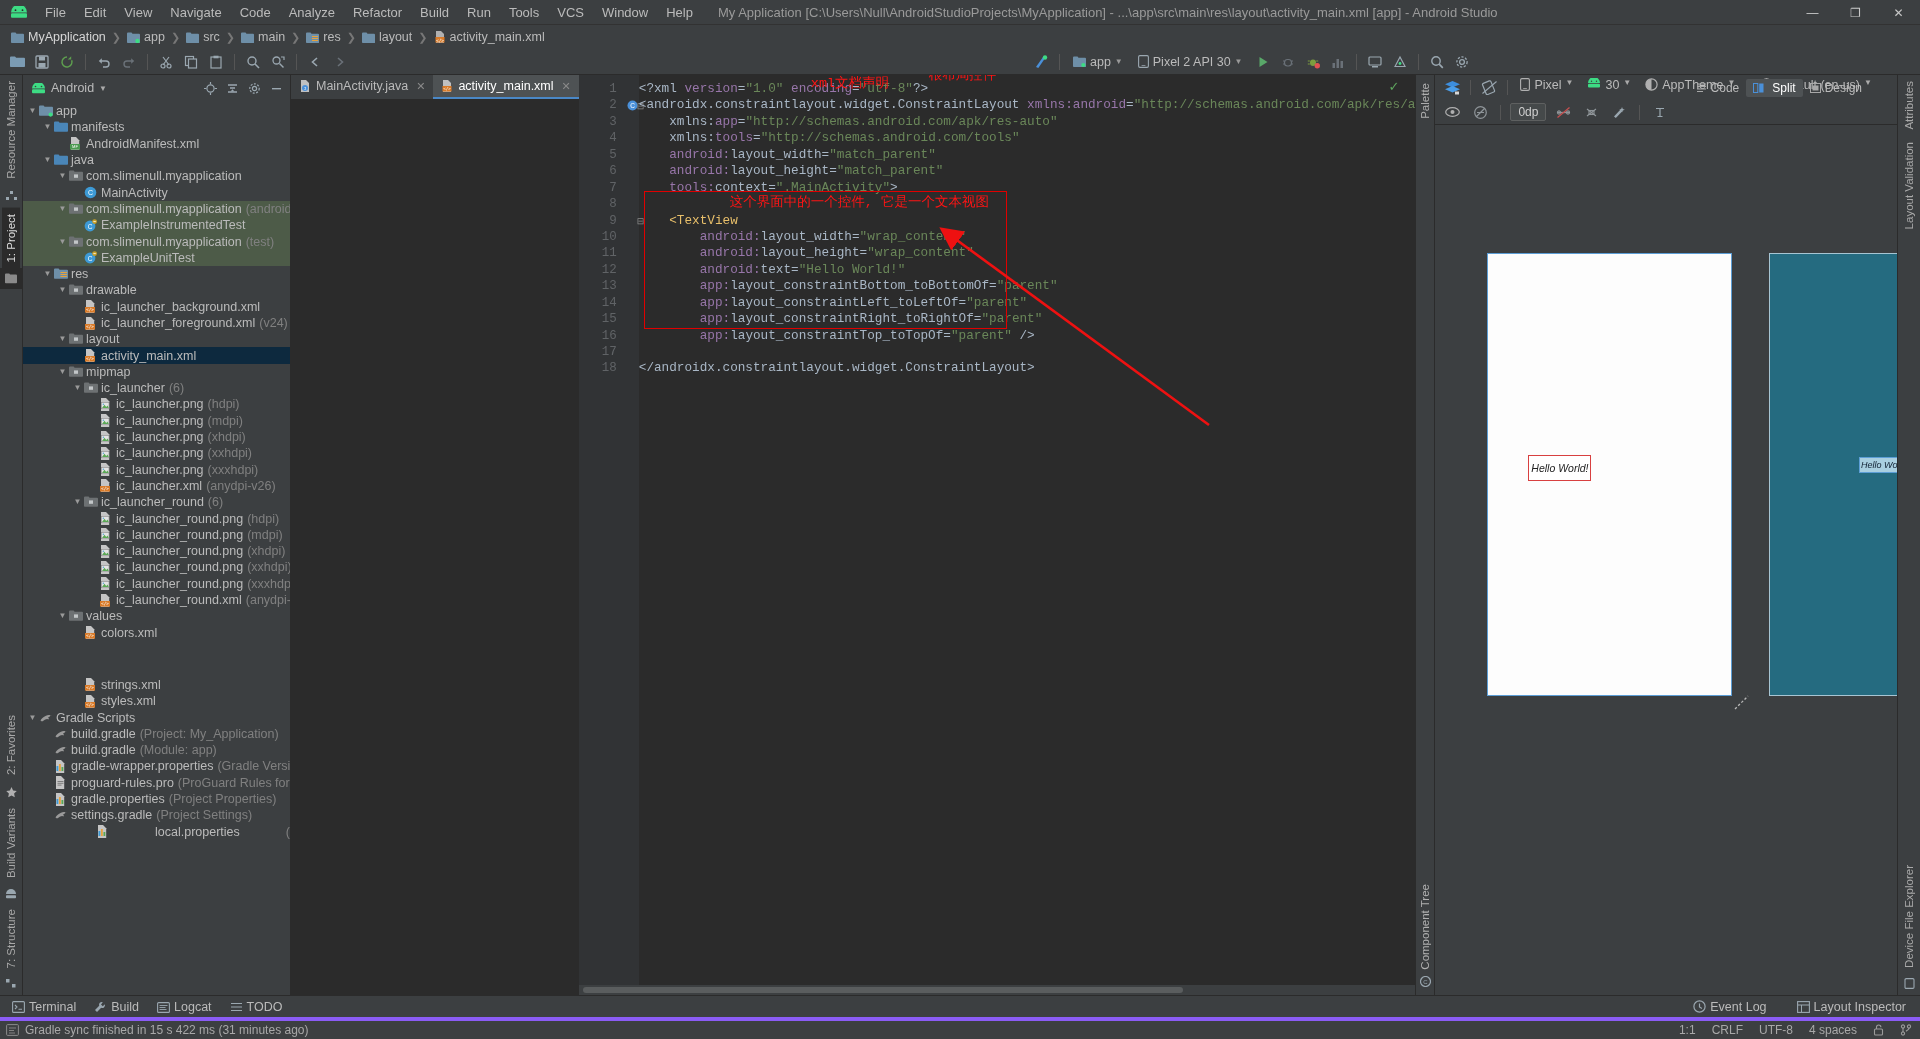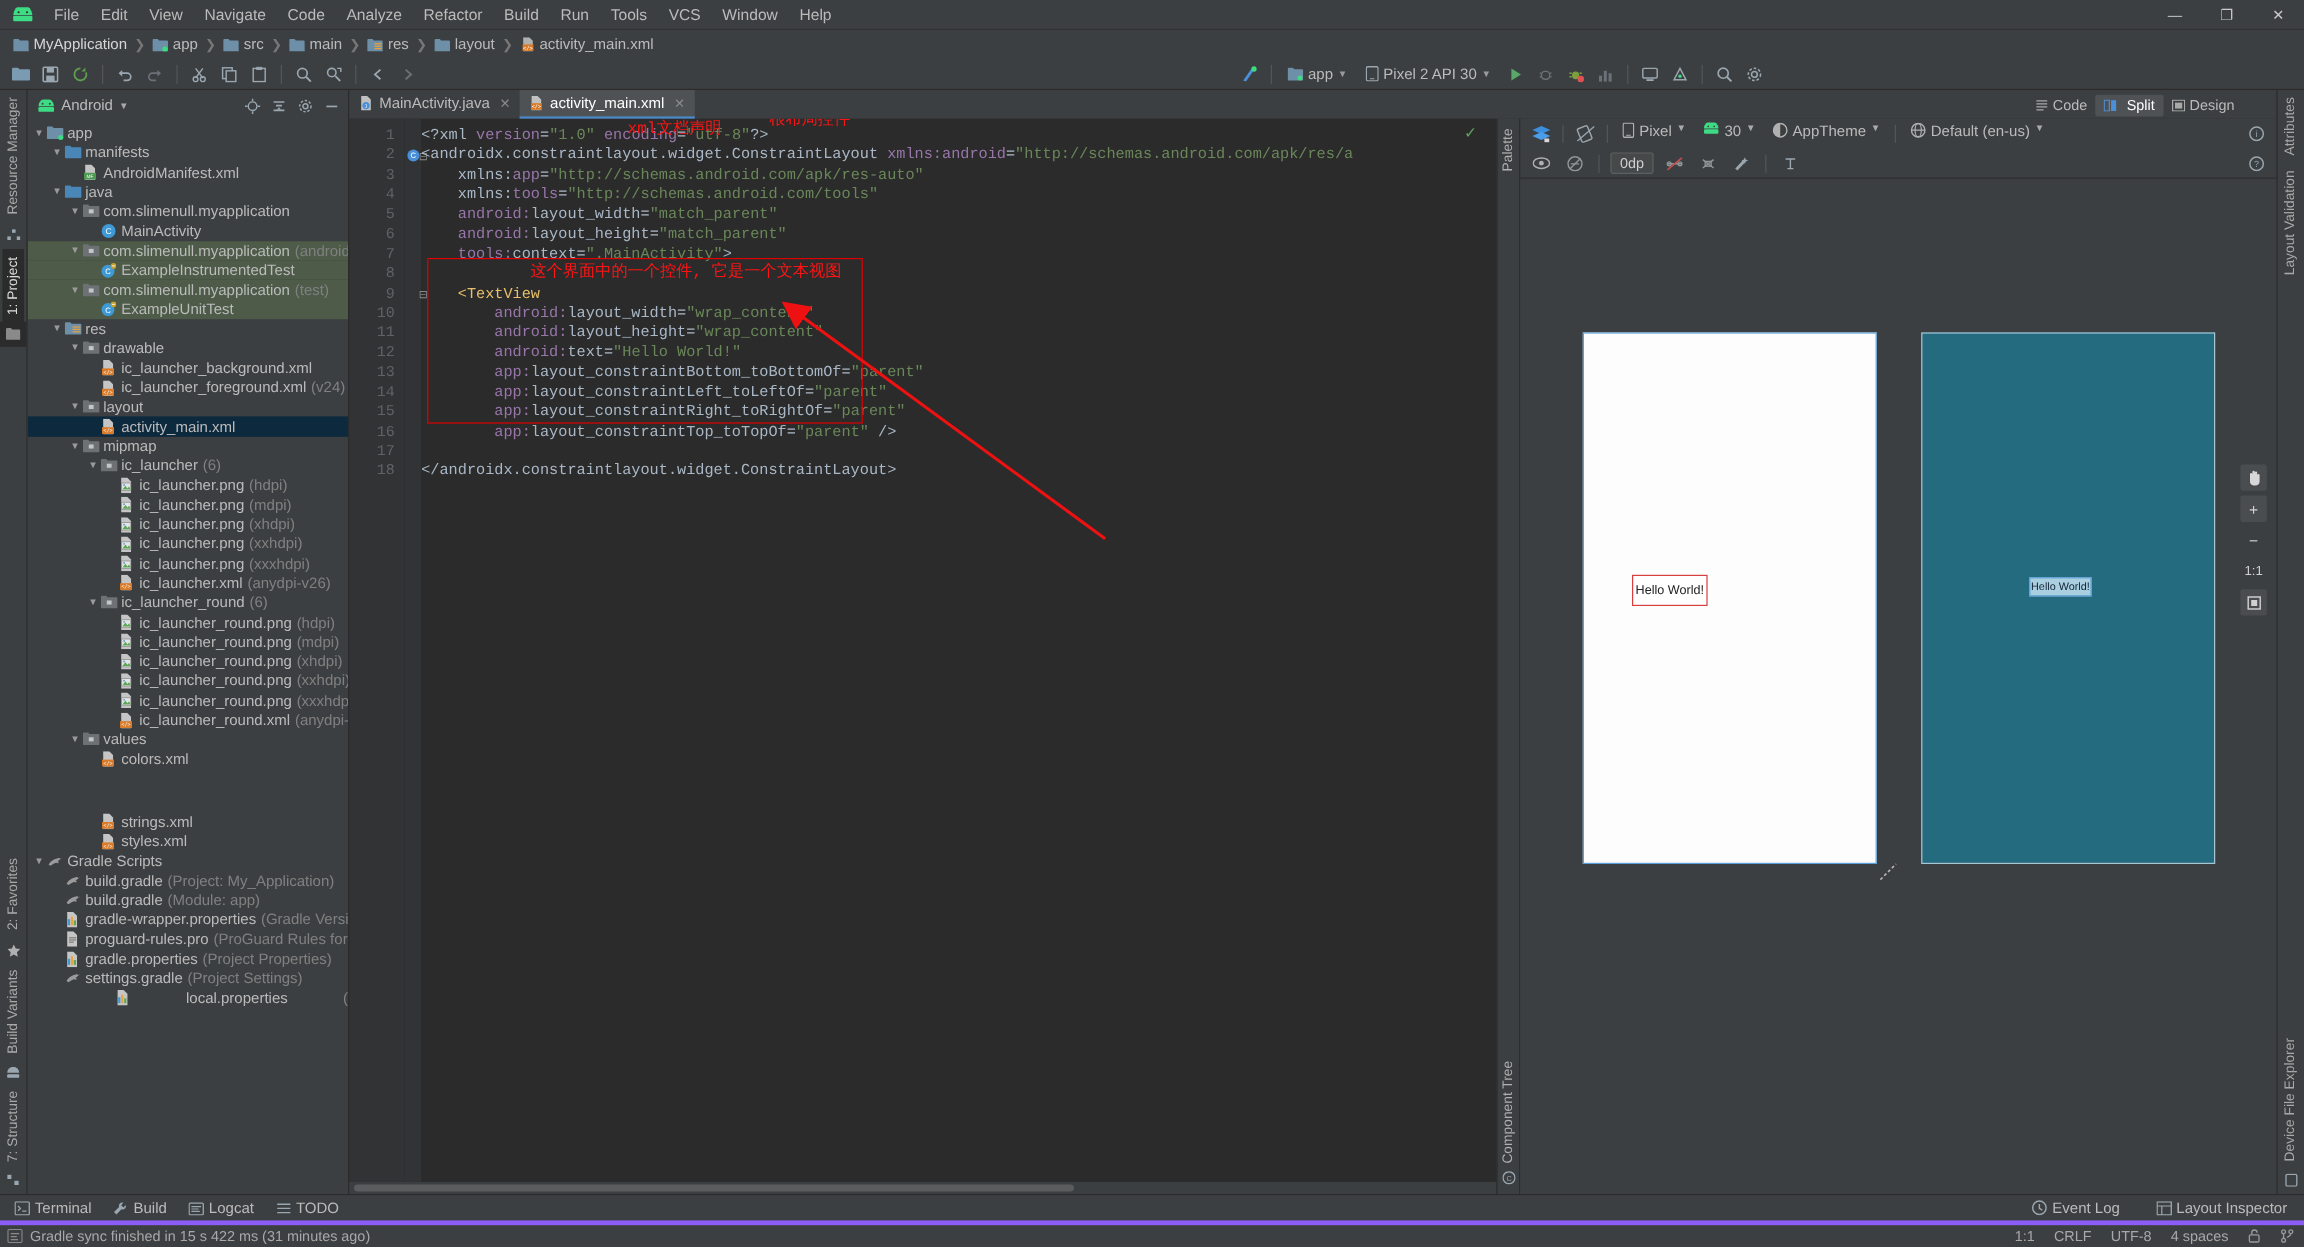"My Application" div.win-title { html: none -> <div>My Application [C:\Users\Null\AndroidStudioProjects\MyApplication] - ...\app\src\main\res\layout\activity_main.xml [app] - Android Studio</div> }
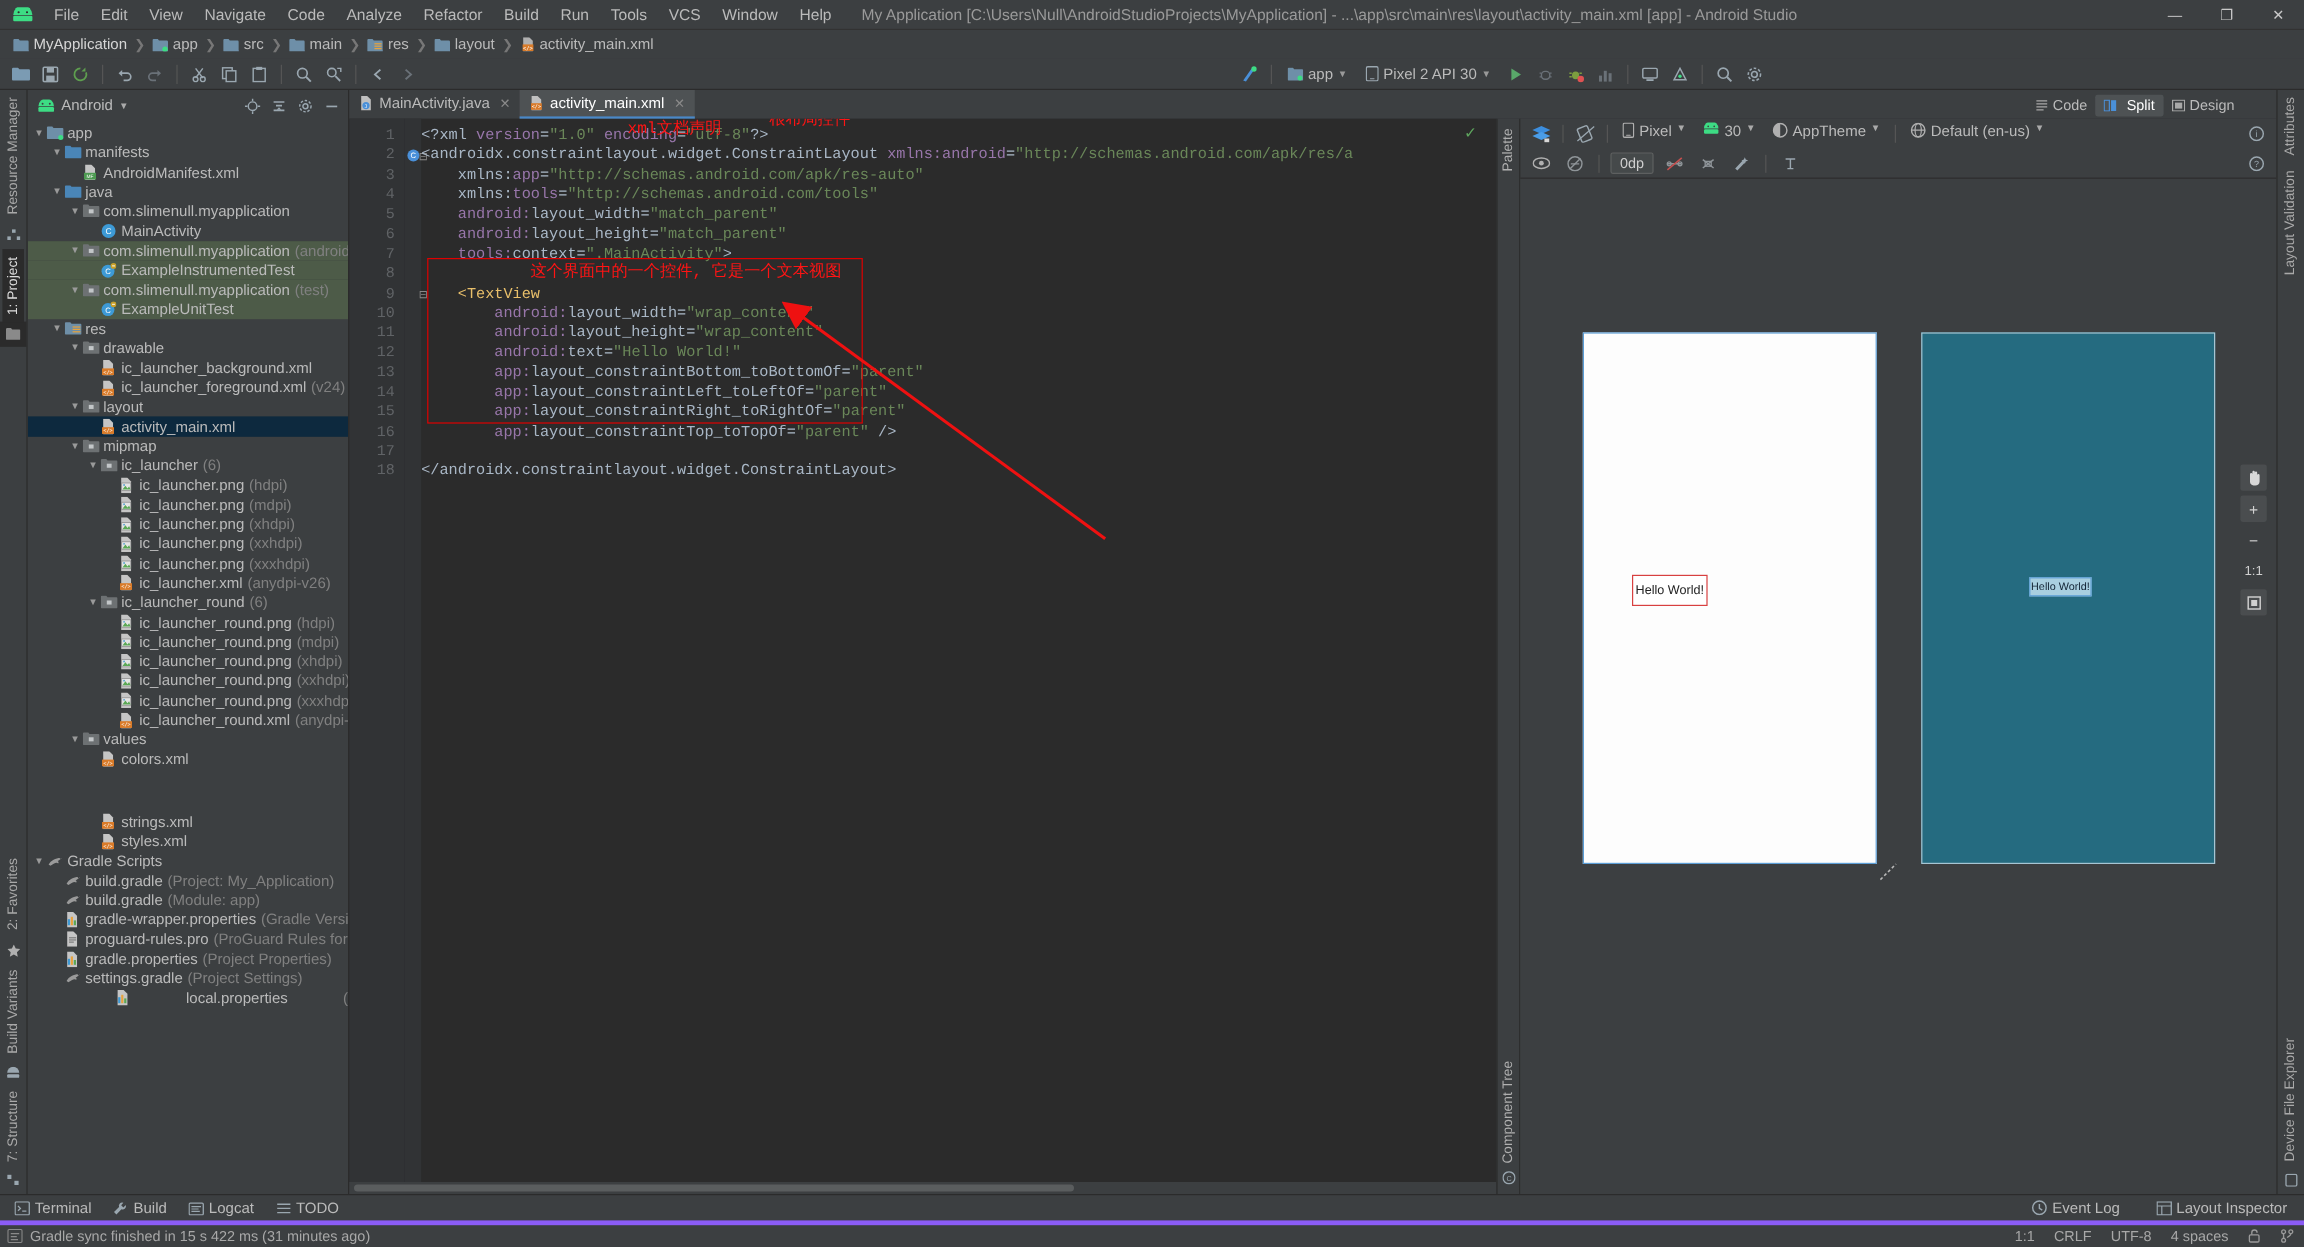"MainActivity.java" .editor-col { flex-direction: column -> none }
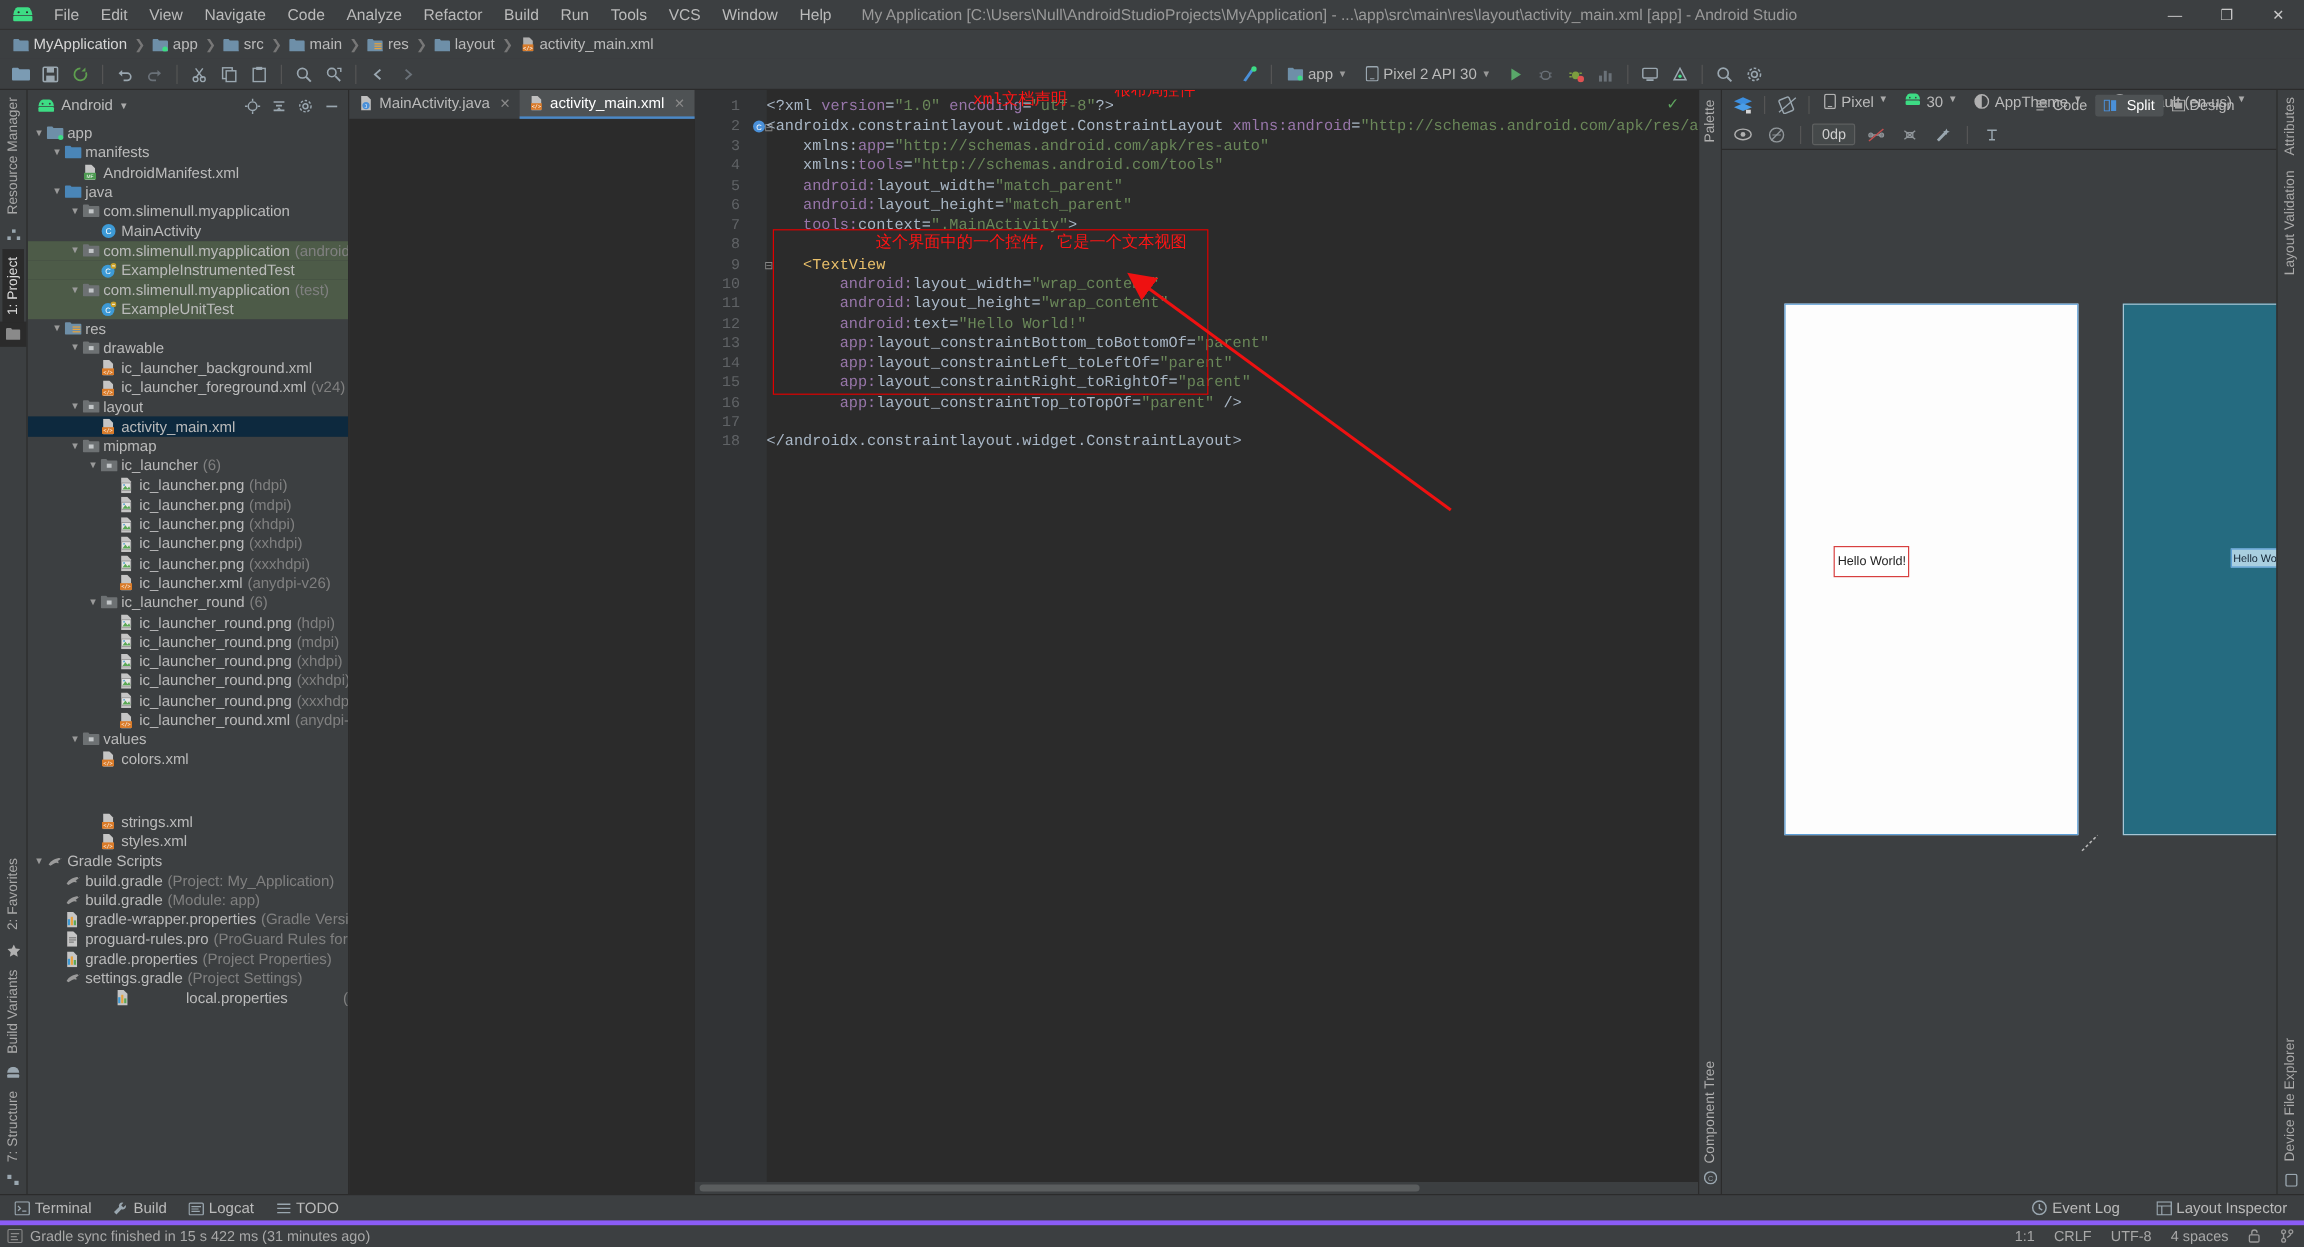"Hello World!" .hello { font-style: none -> italic }
